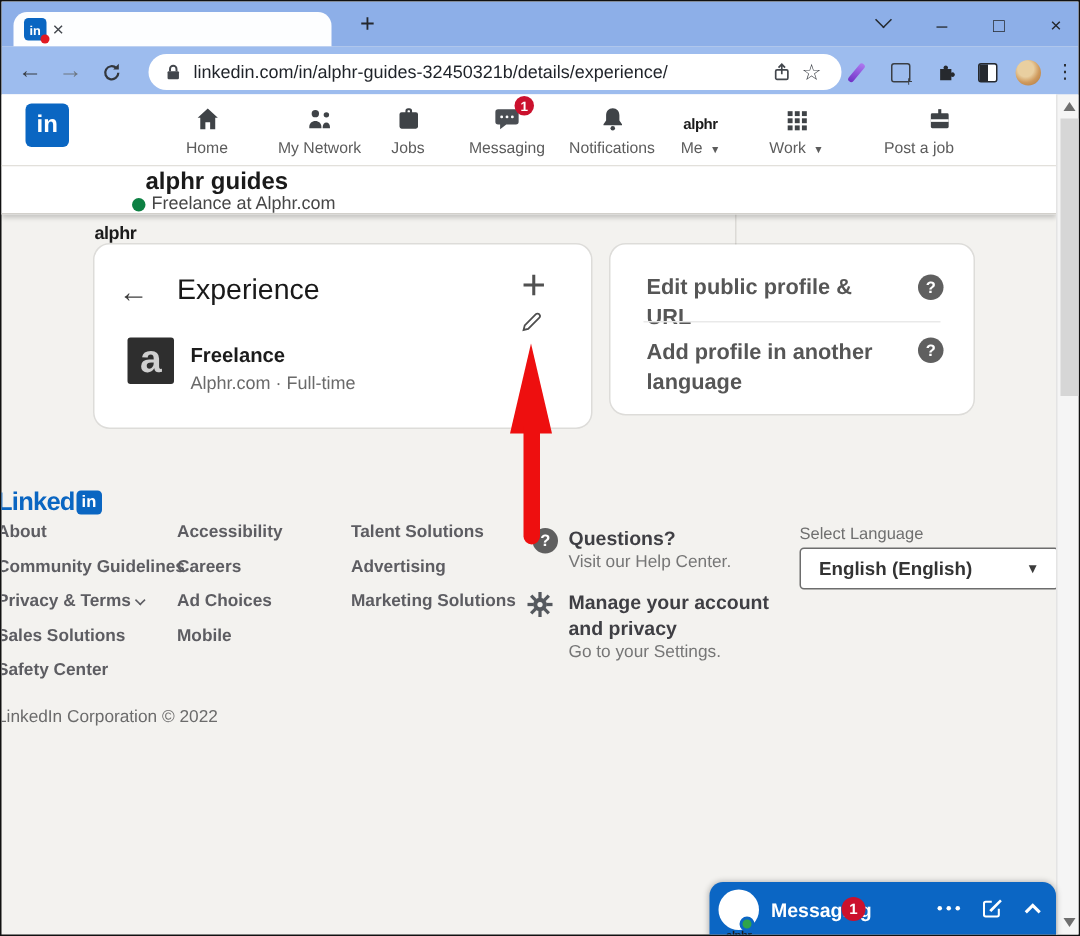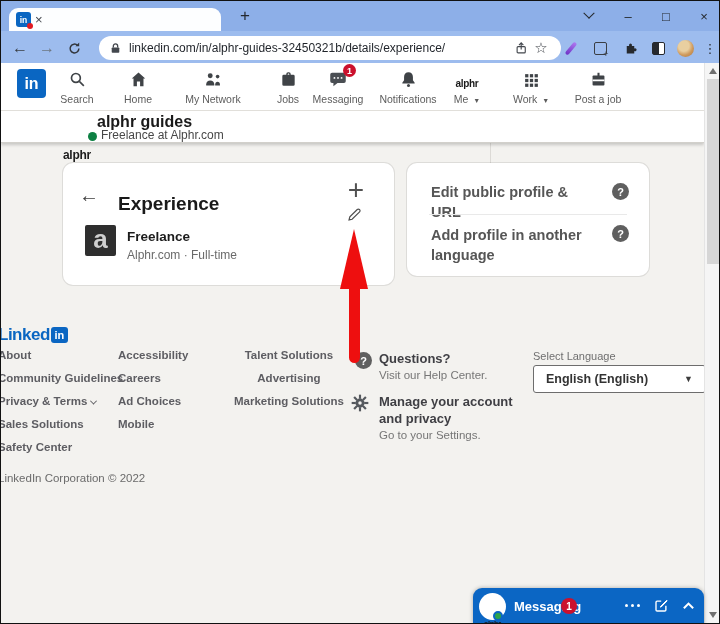"Search" div.nav-item { html: <div> <span> <svg> <circle></circle> <path></path> </svg> </span> <span>Search</span> </div> -> none }
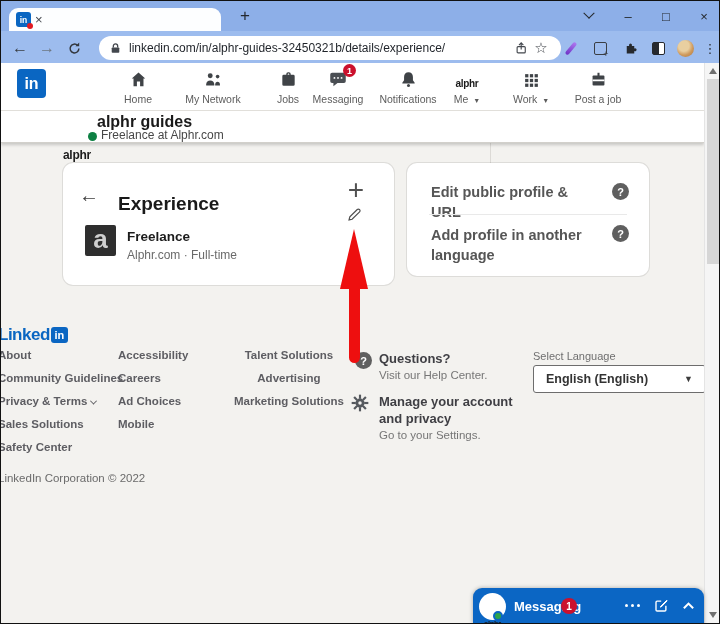"Jobs" div.nav-item { left: 249px -> 233px }
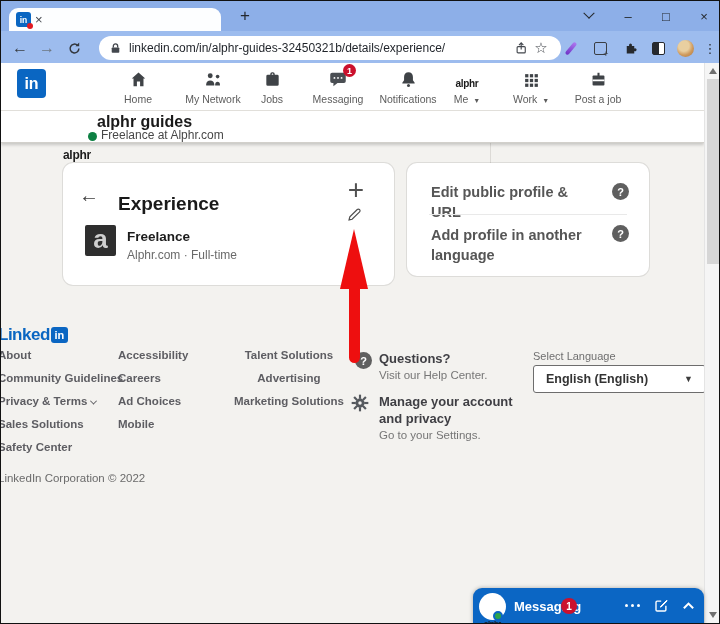"Post a job" div.nav-item { align-items: none -> flex-end }
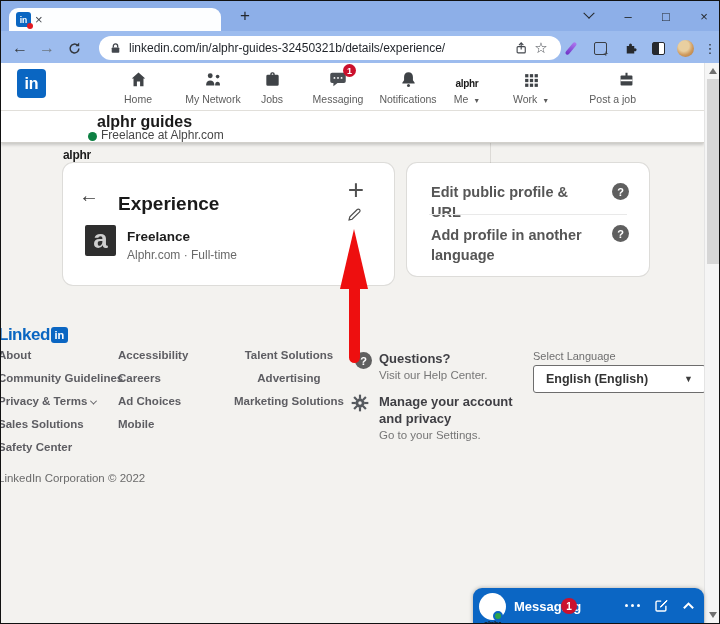"Experience" .exp-title { font-weight: 700 -> 400; top: 30px -> 20px }
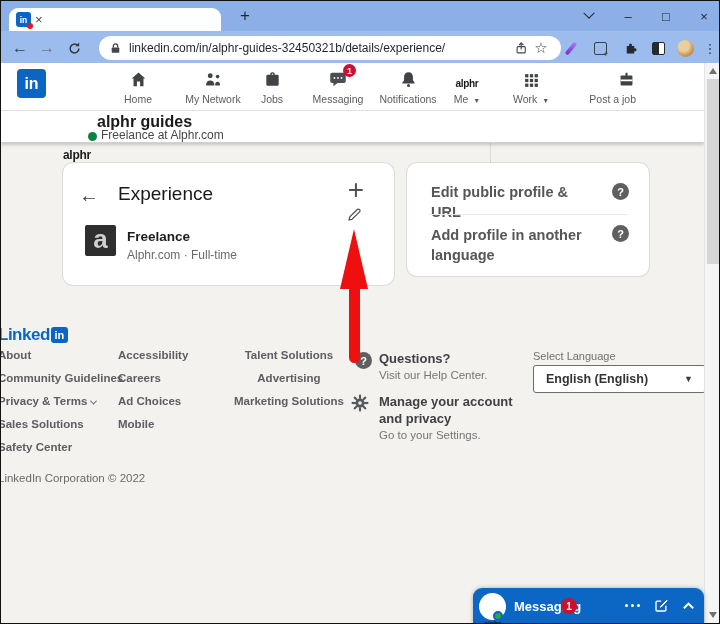"Talent Solutions" .fcol-3 { text-align: center -> none }
